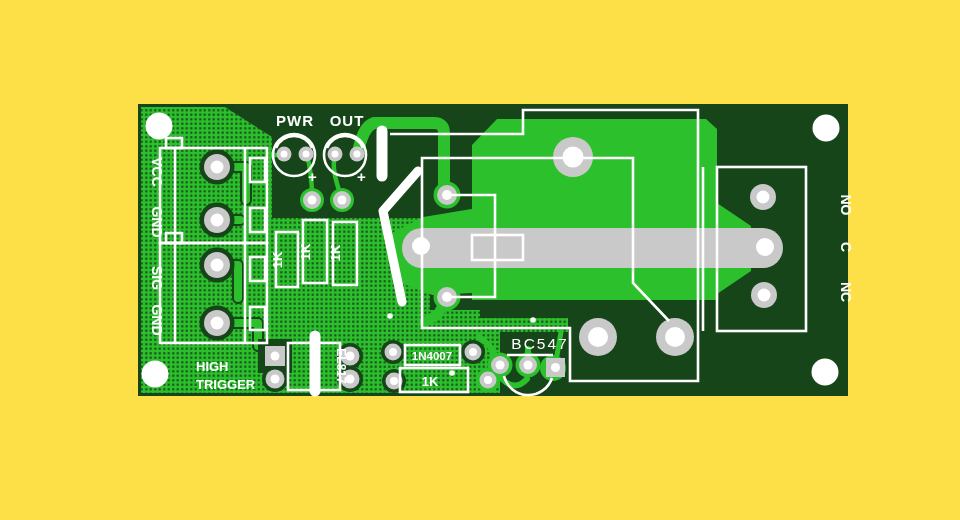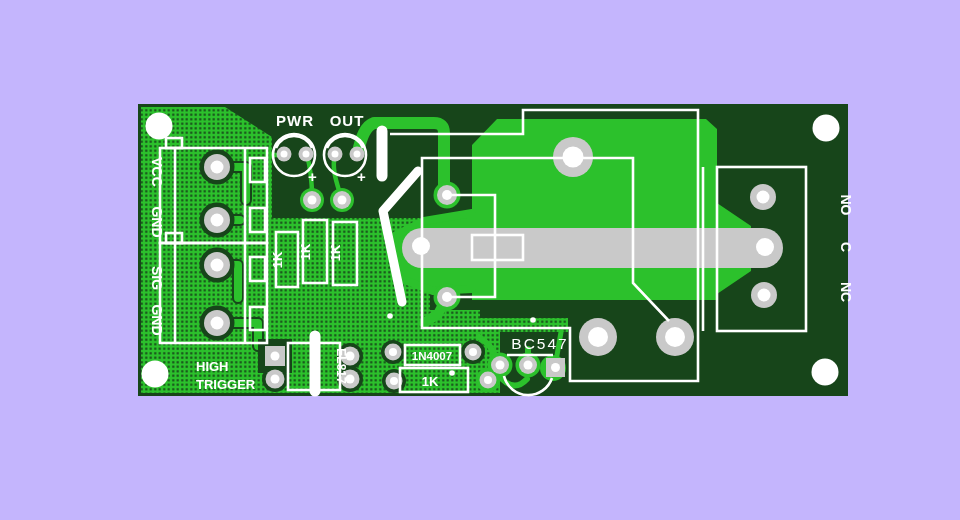"PWR" .stage { background: #c4b5fd -> #fde047 }
